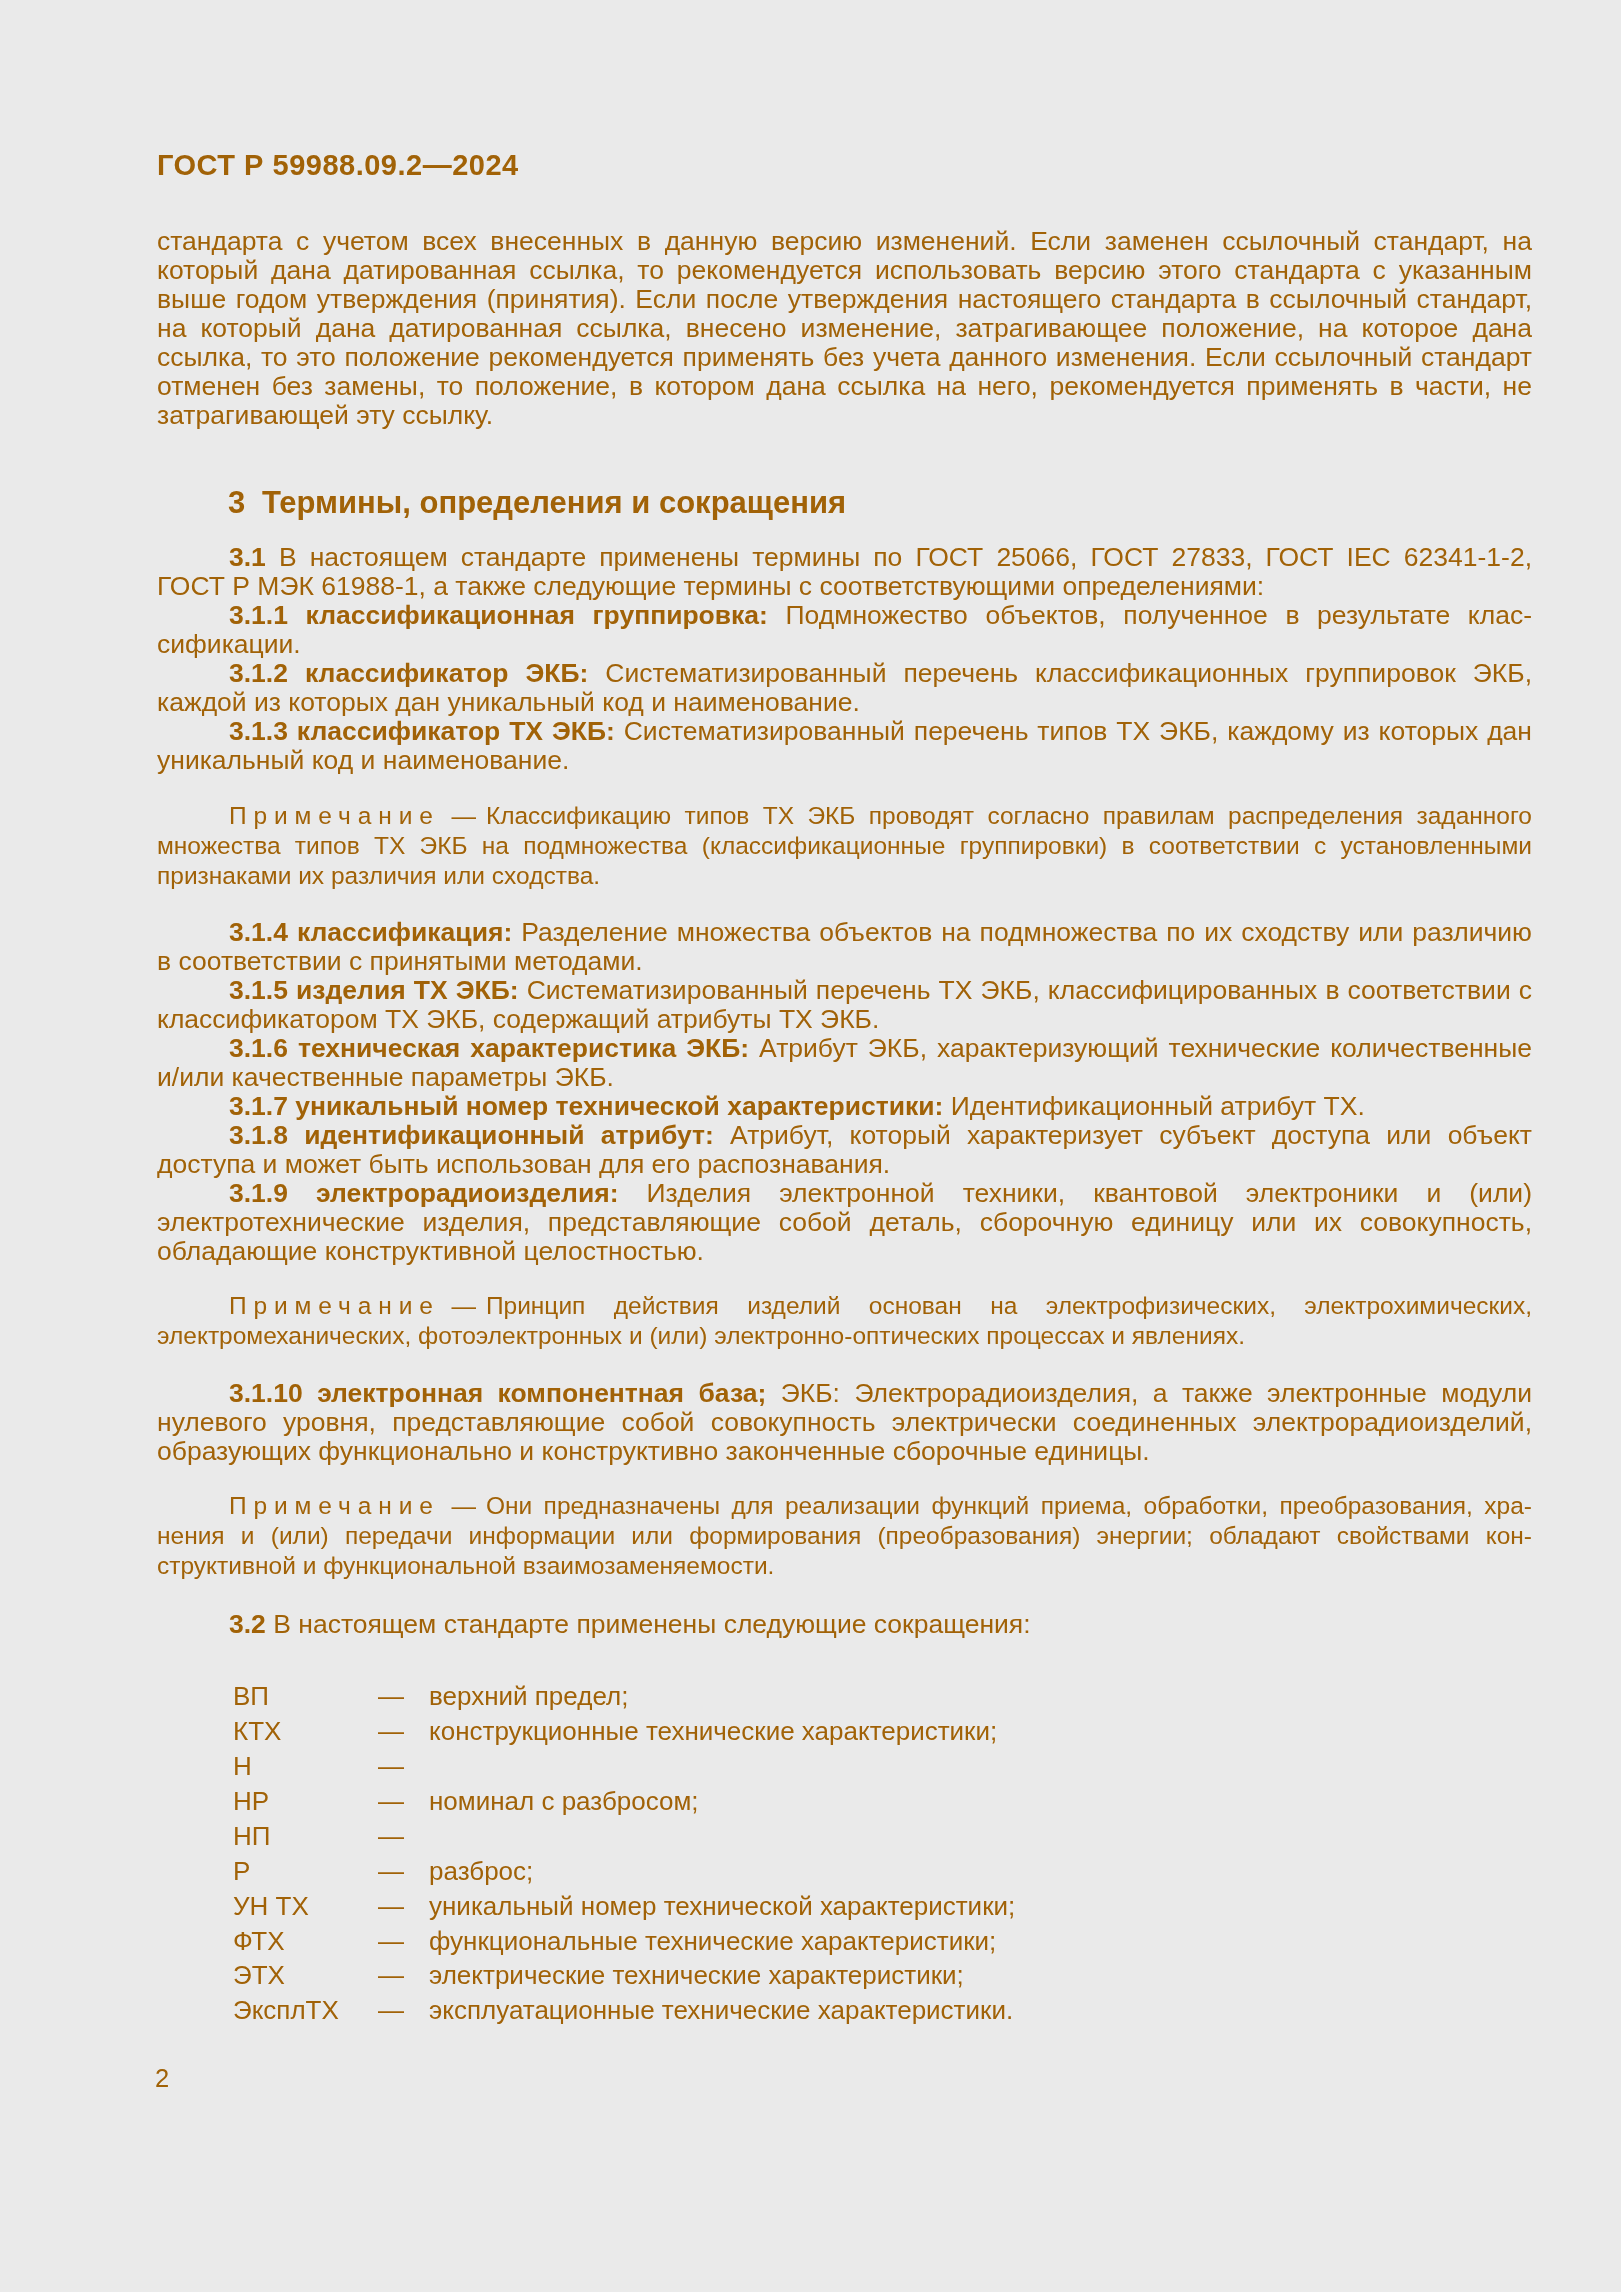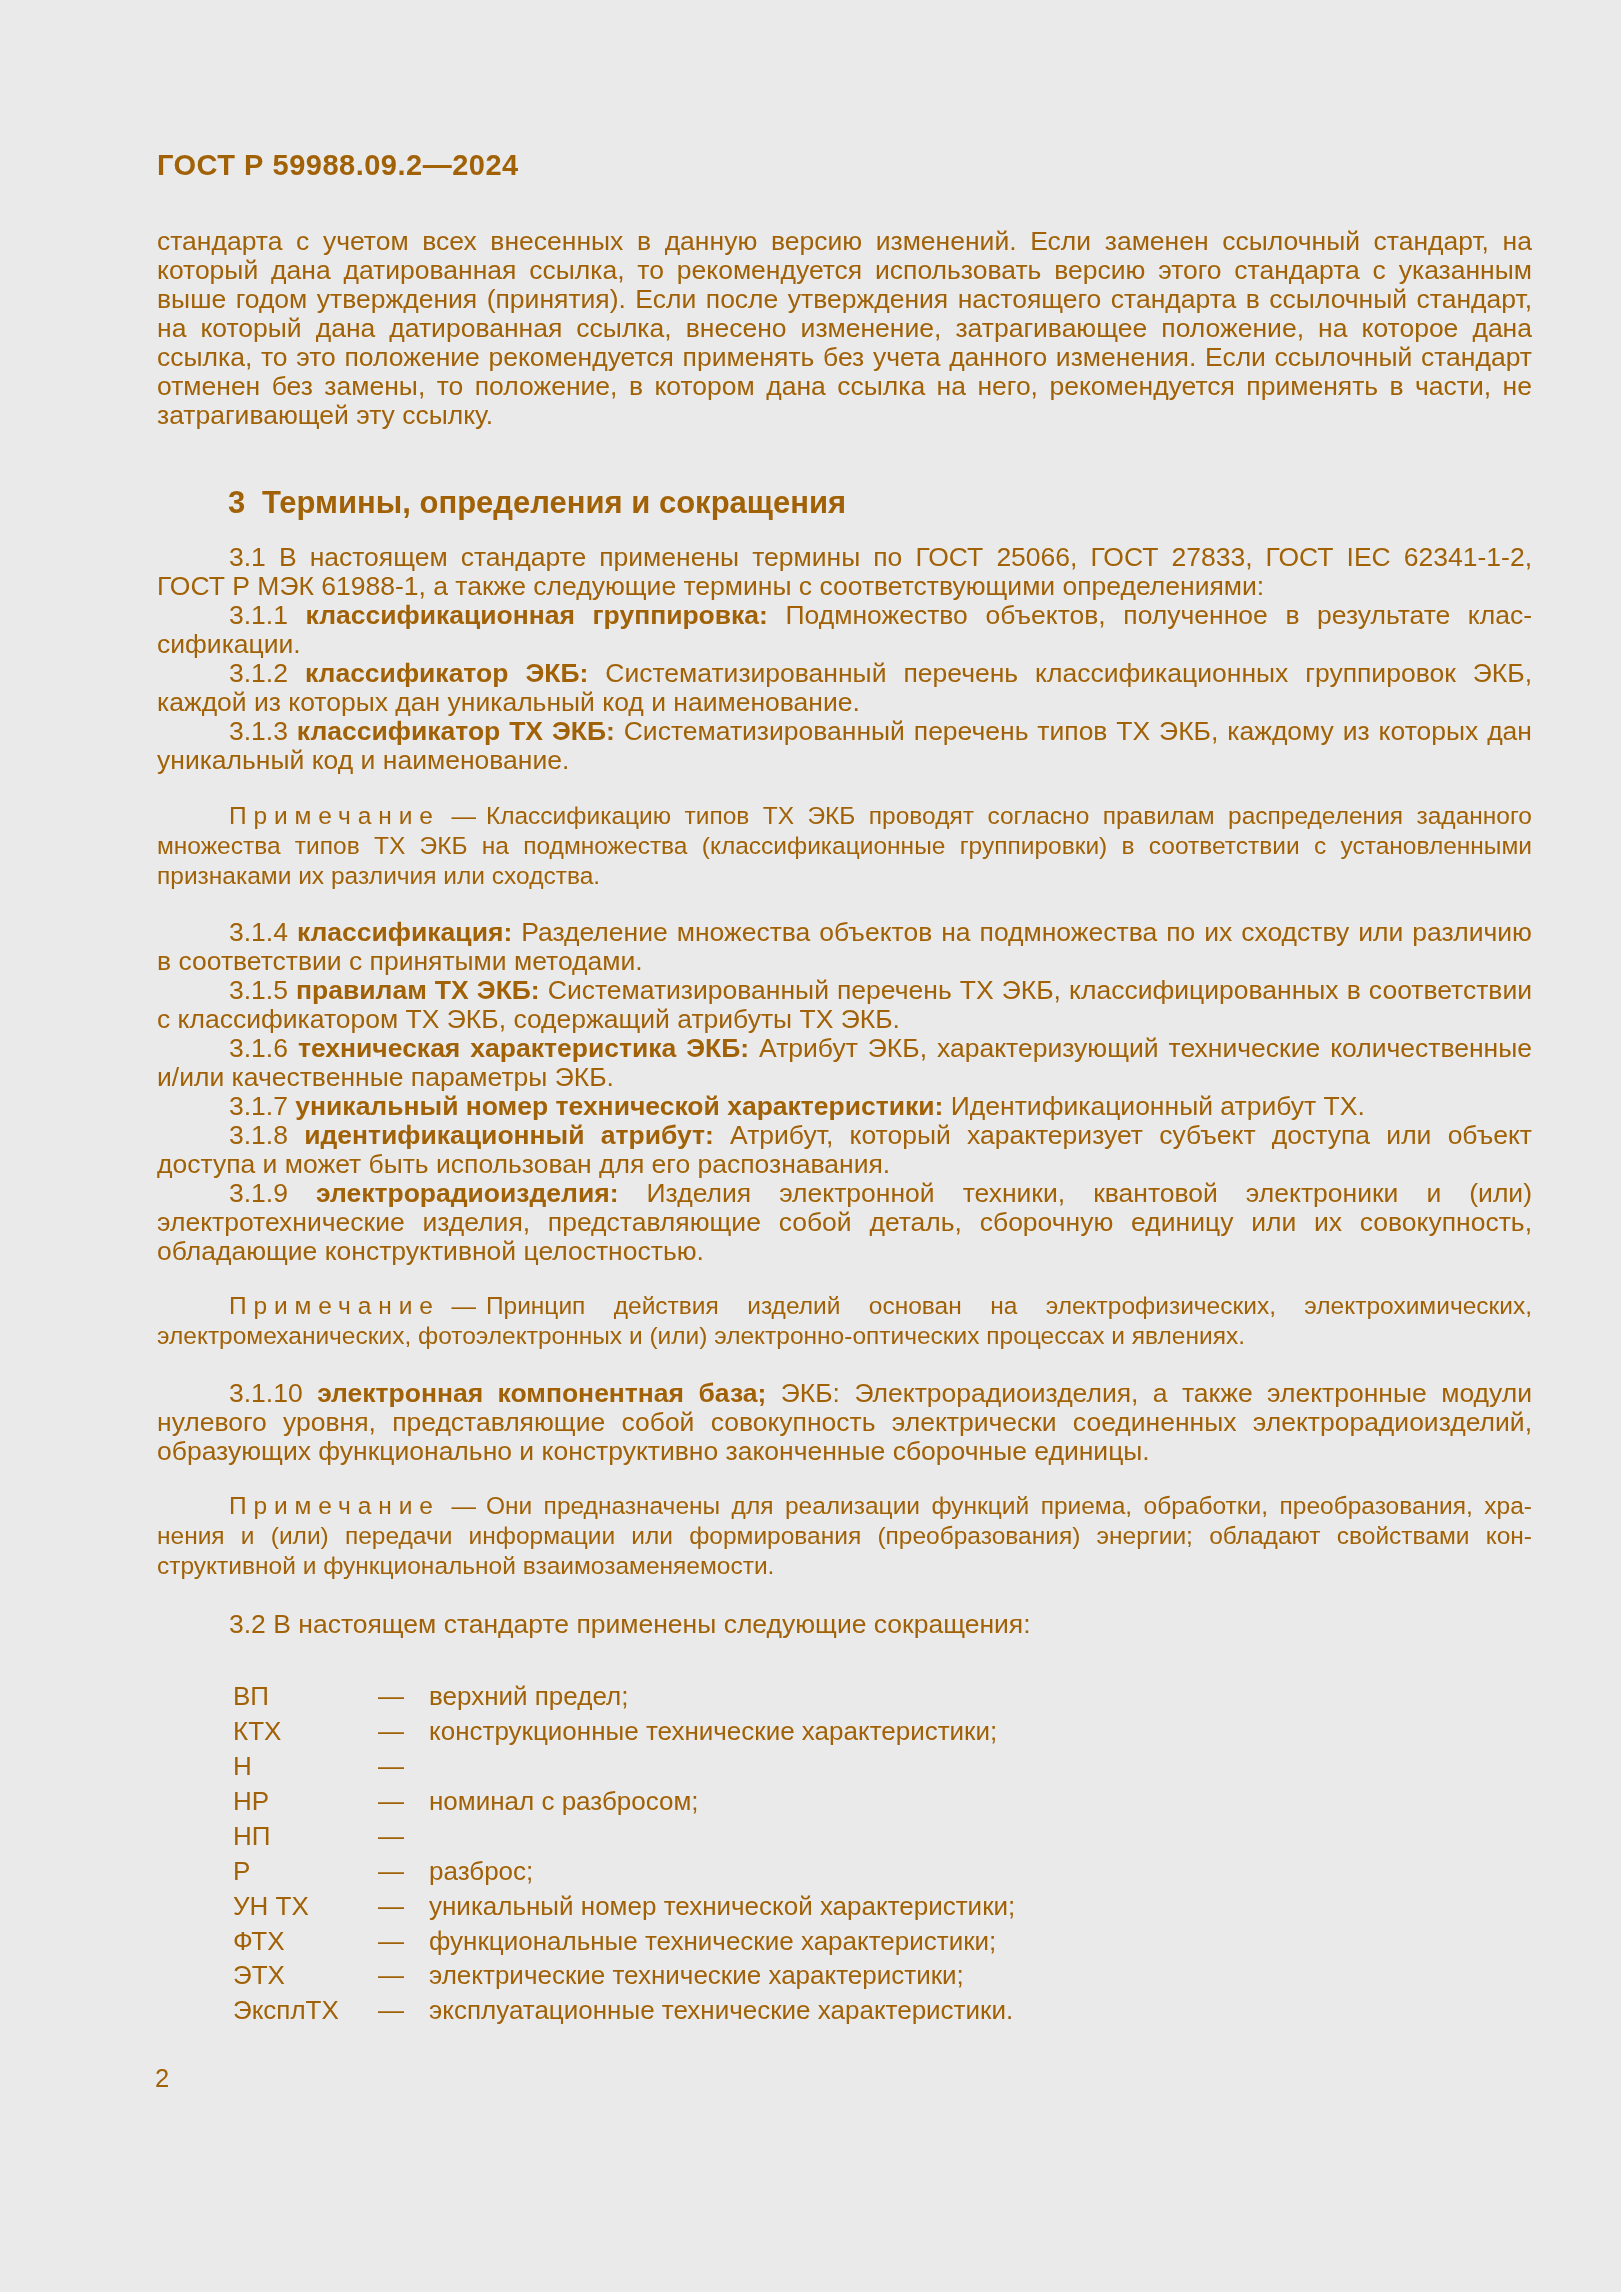"3.1" .term-num { font-weight: normal -> bold }
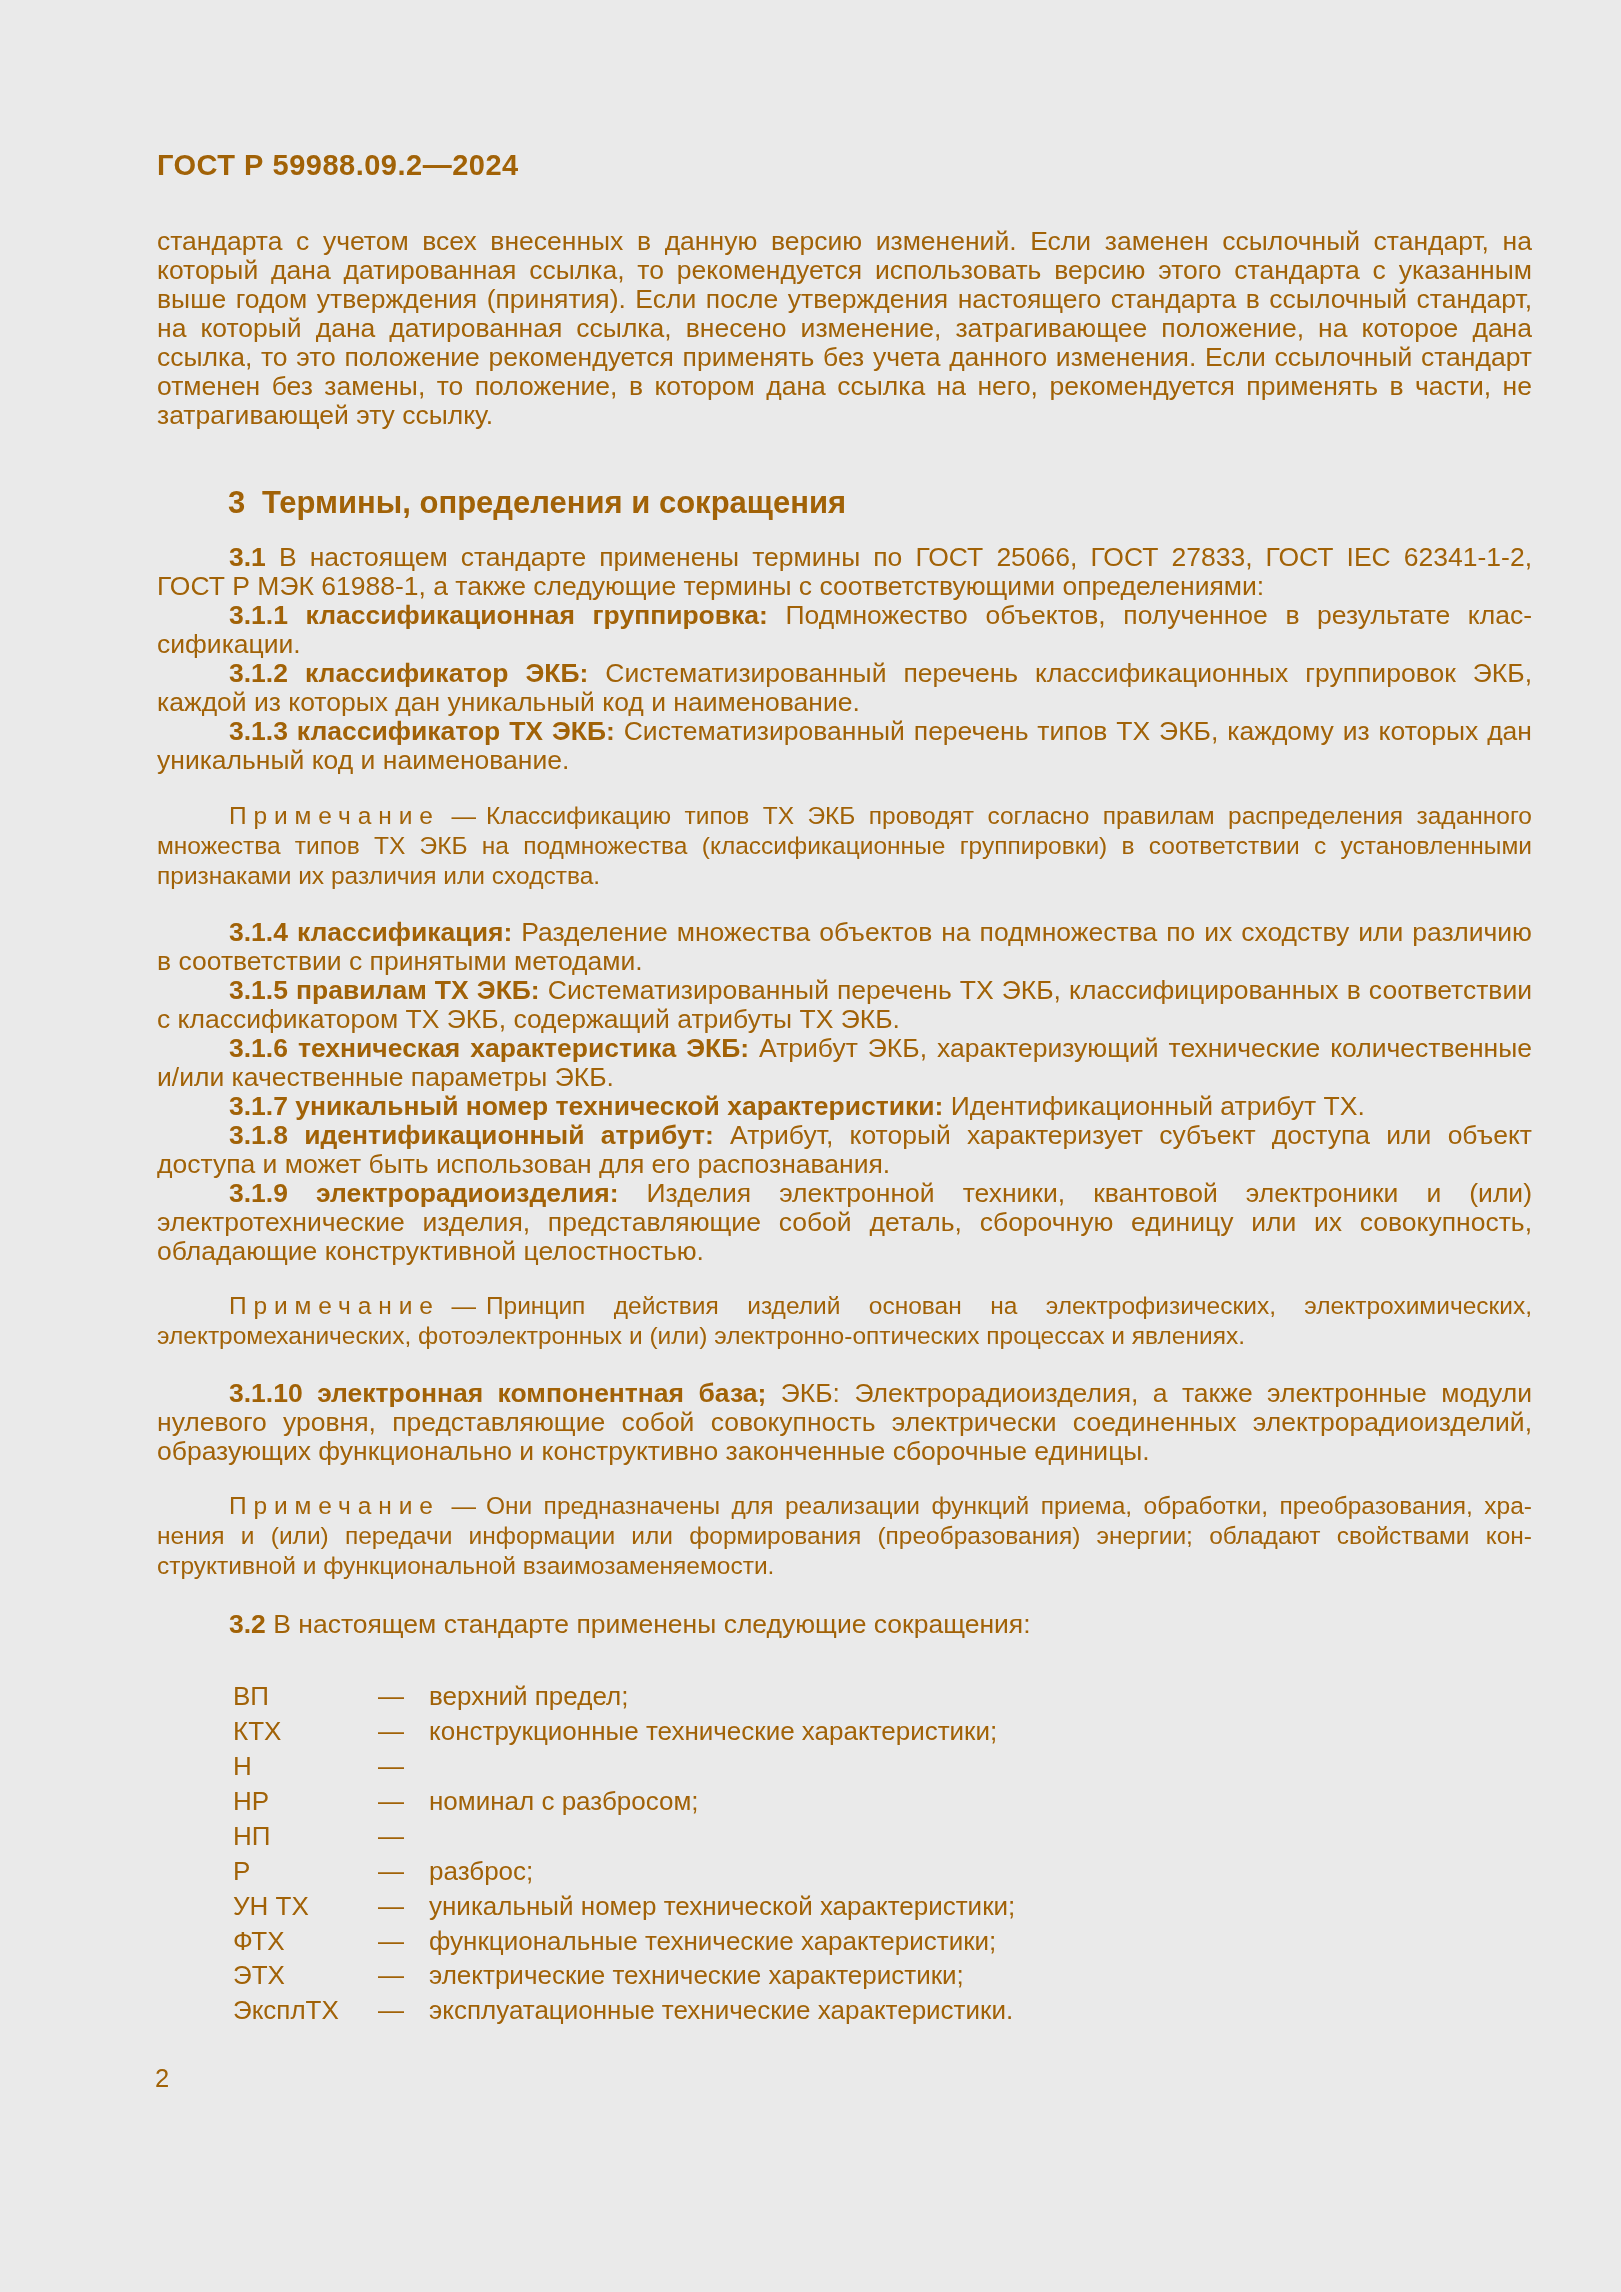"правилам ТХ ЭКБ:" b.term-name { text: правилам -> изделия }
